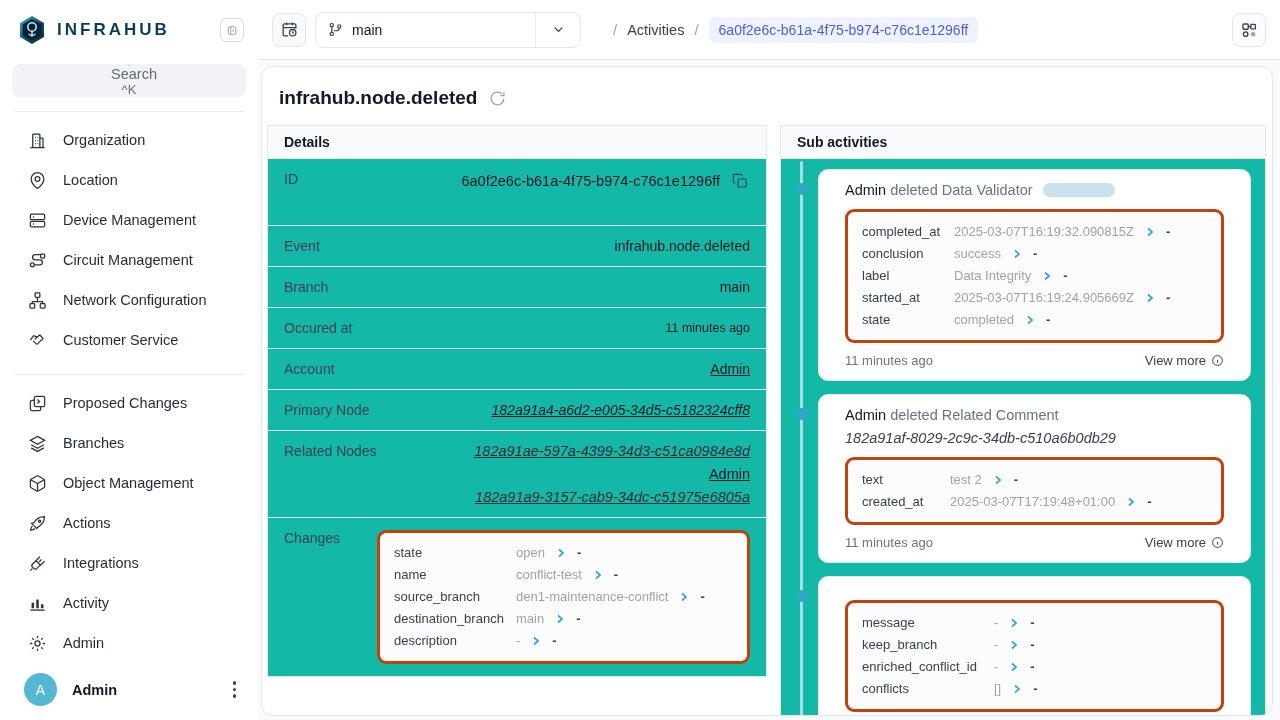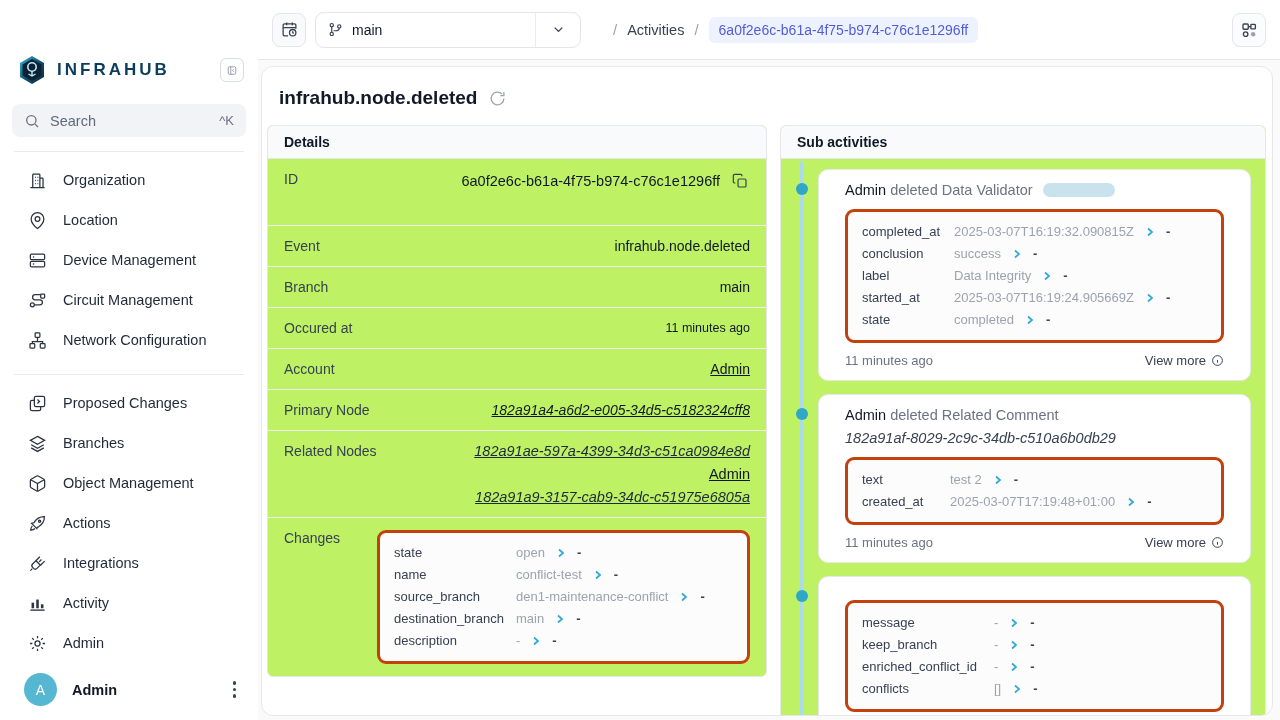"INFRAHUB" .logo-row { margin-top: 40px -> none }
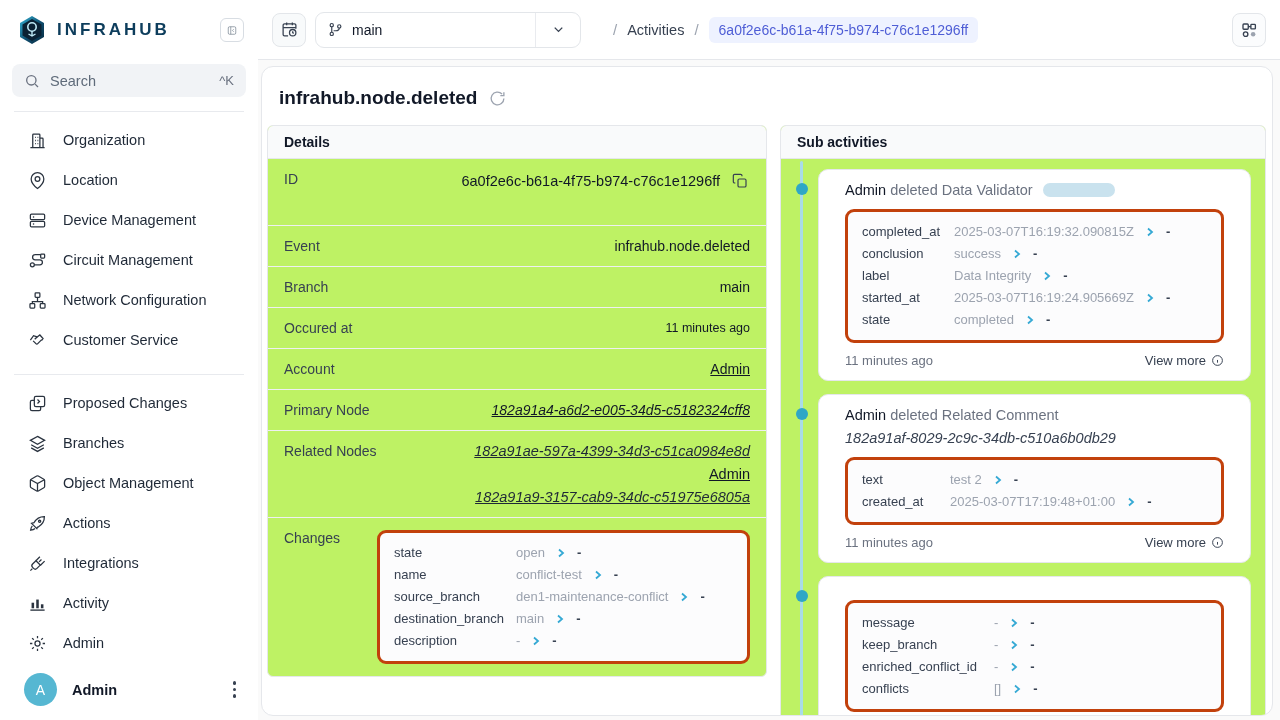"Search" .search-box { flex-direction: none -> column }
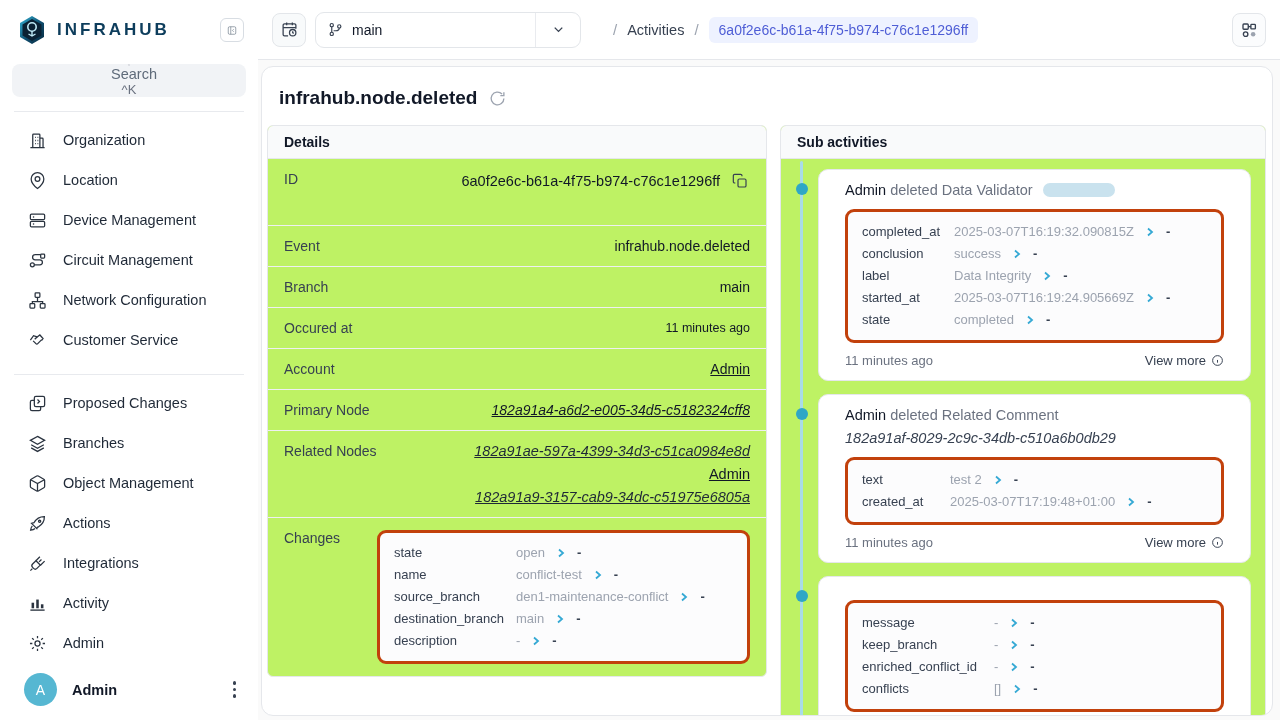"Details" .panel { background: #bef264 -> #14b8a6; border-radius: 6px -> 1px }
